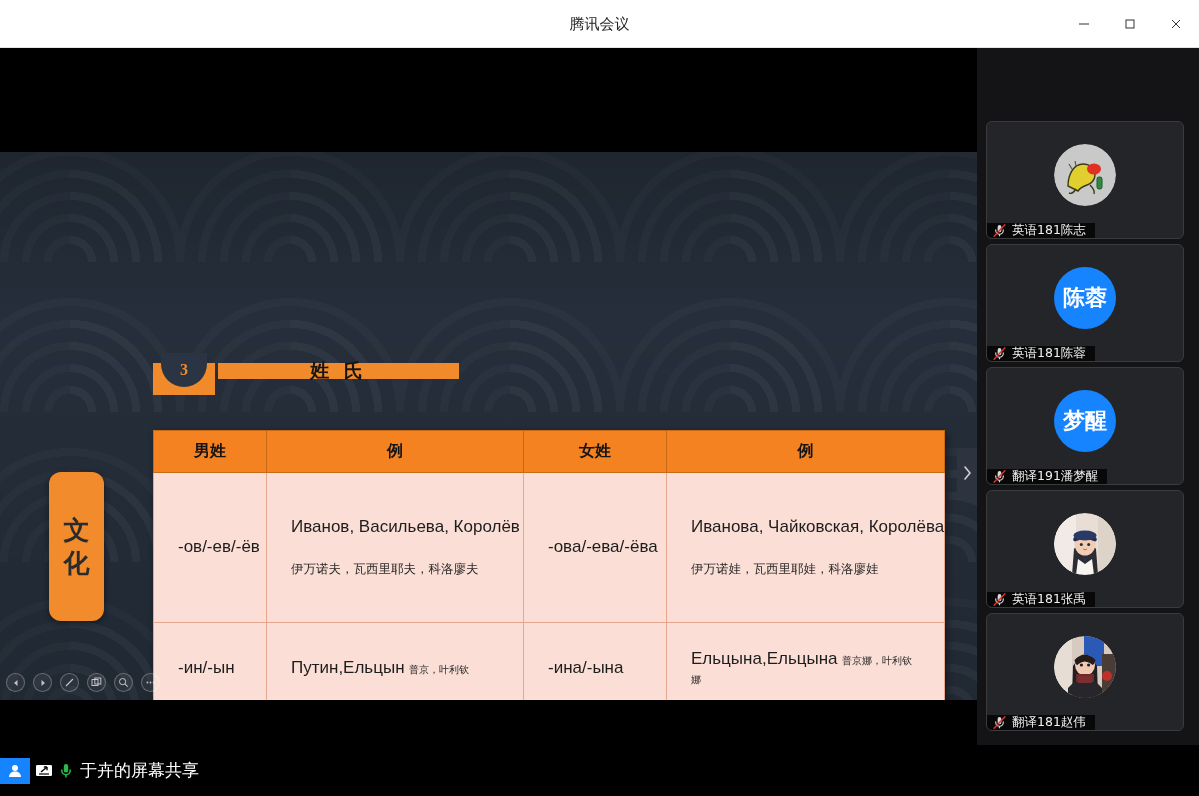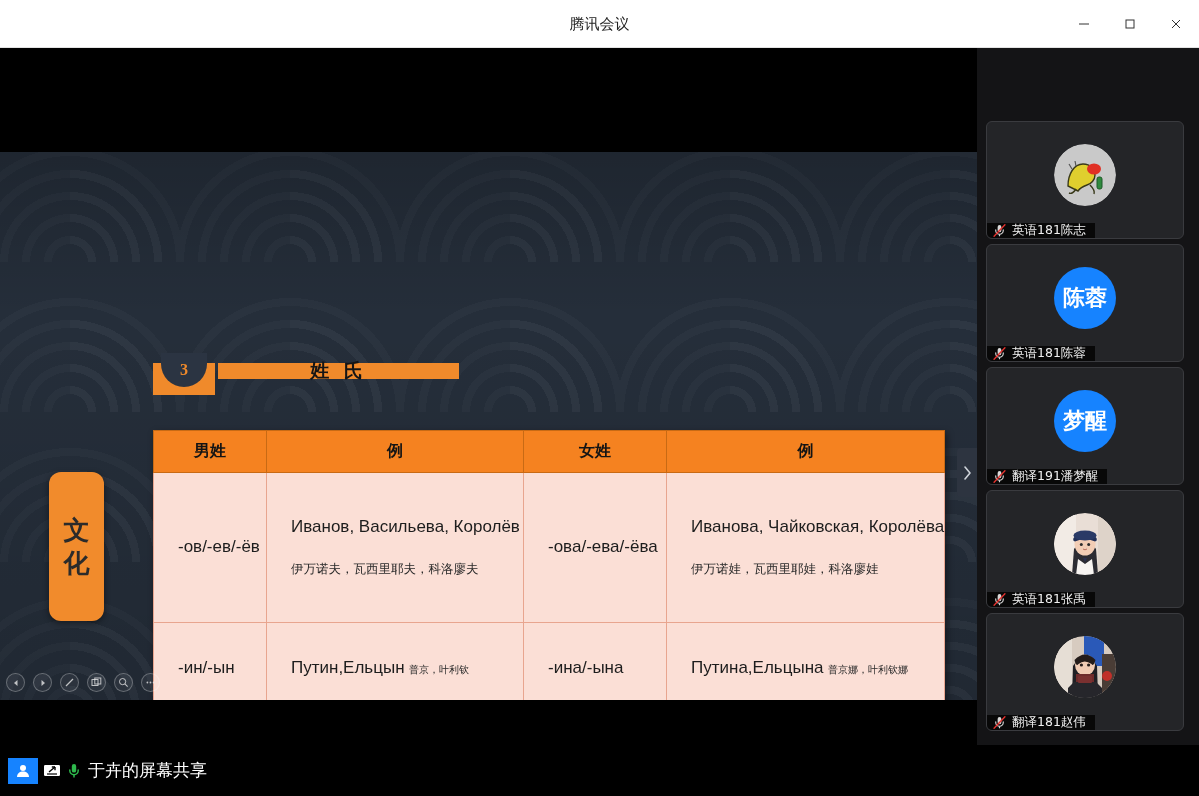"Путина,Ельцына" span.cell-ru { text: Путина,Ельцына -> Ельцына,Ельцына }
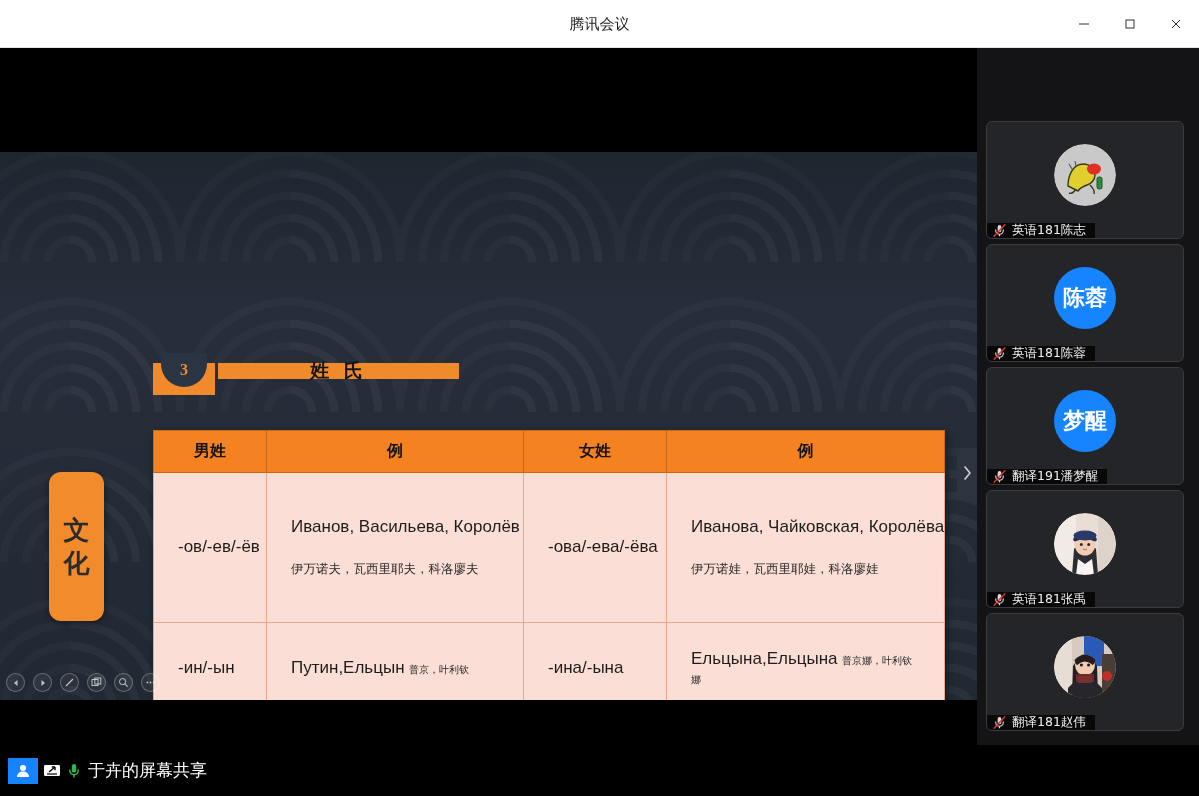"于卉的屏幕共享" #statusbar { padding-left: 8px -> none }
